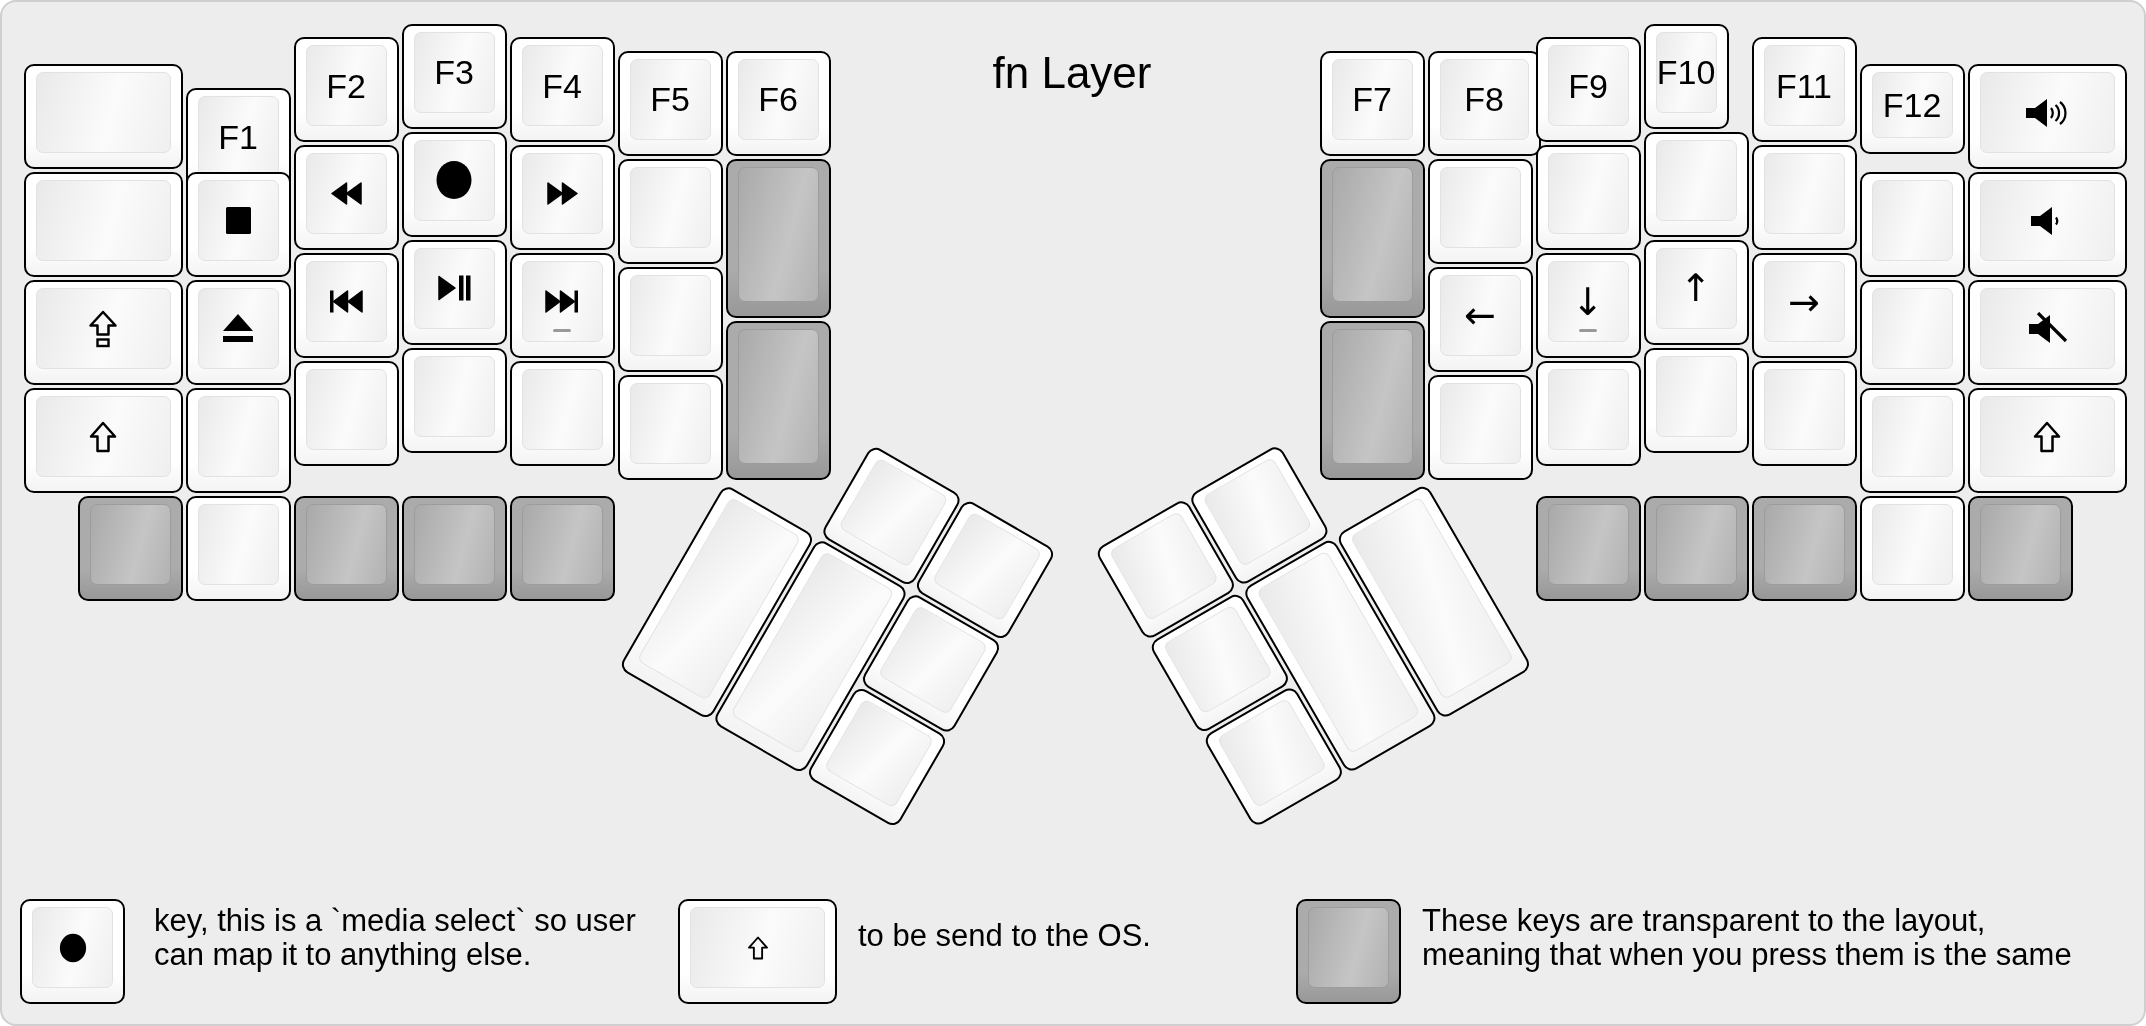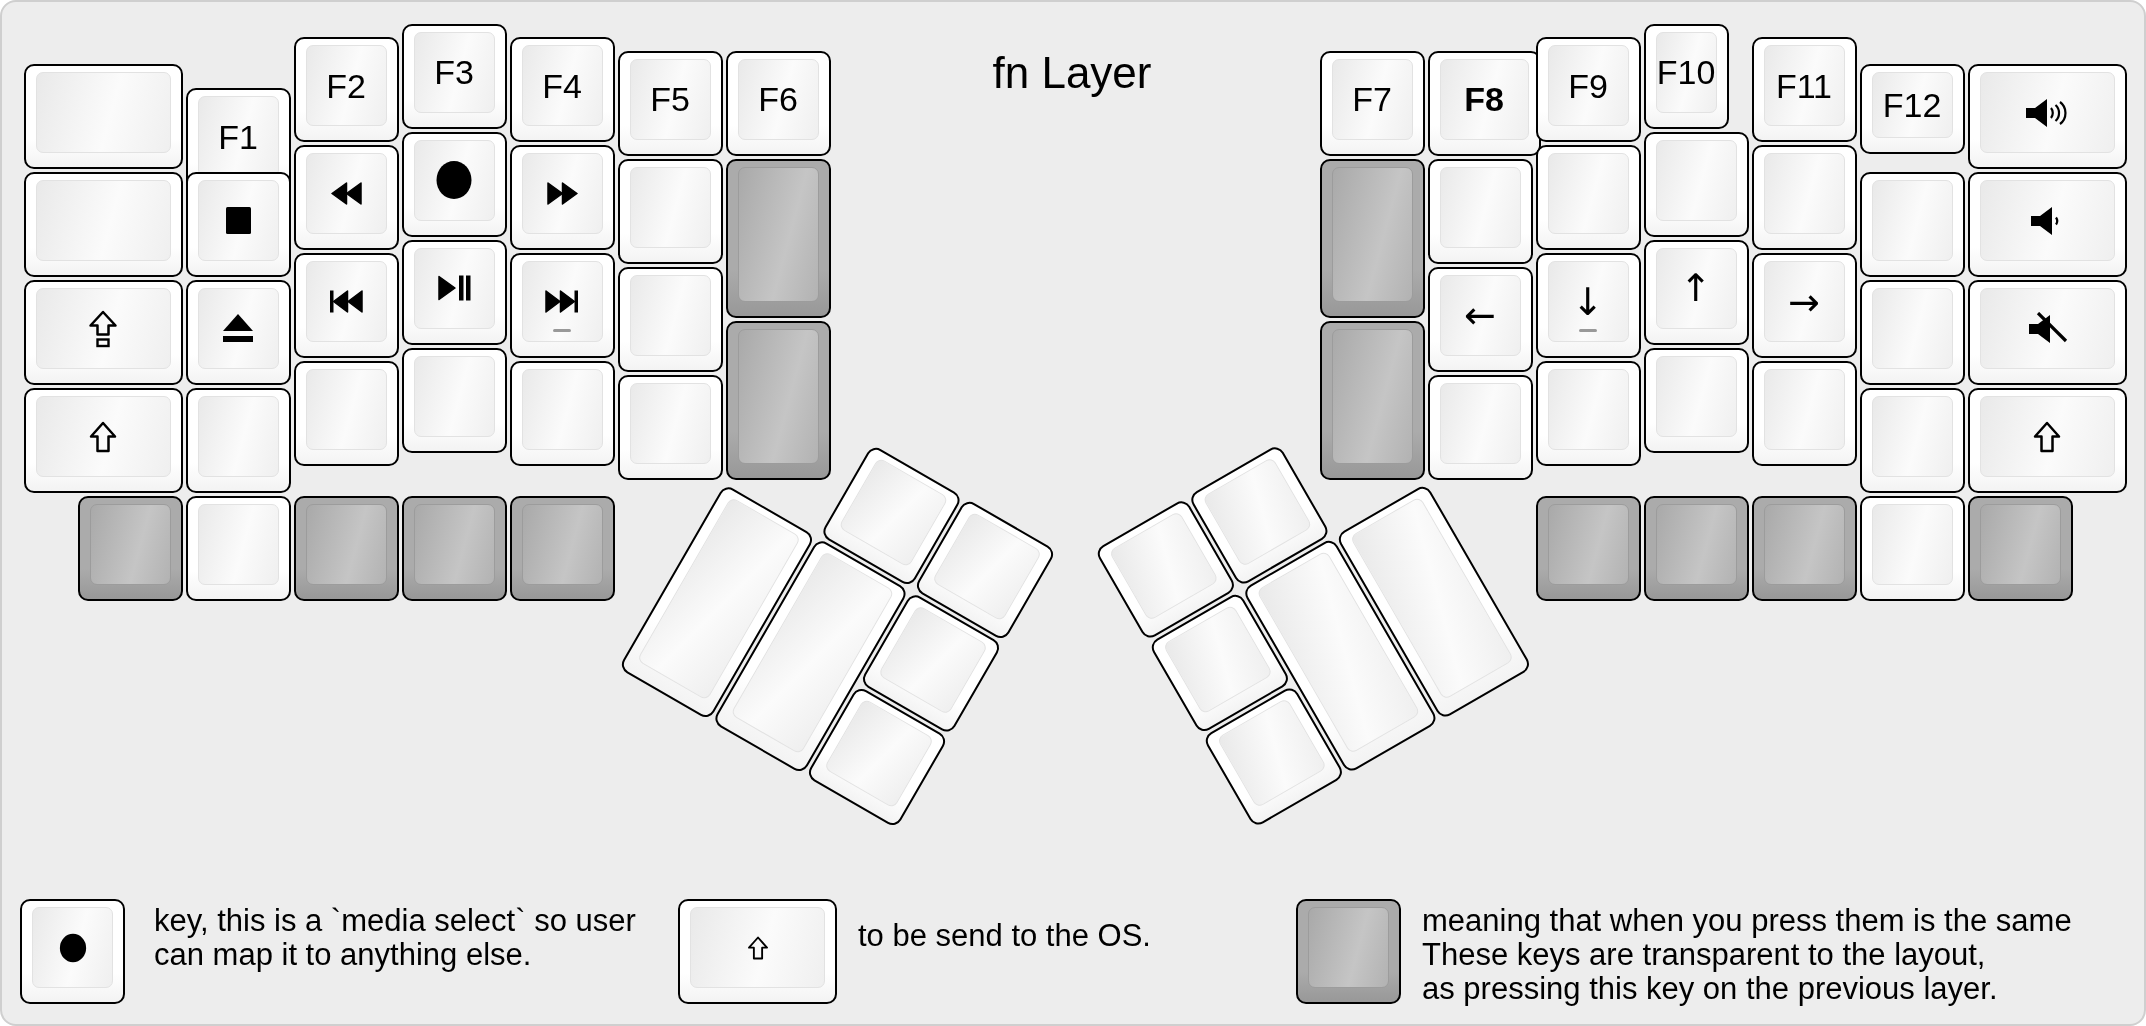"F8" div.key { font-weight: bold -> none }
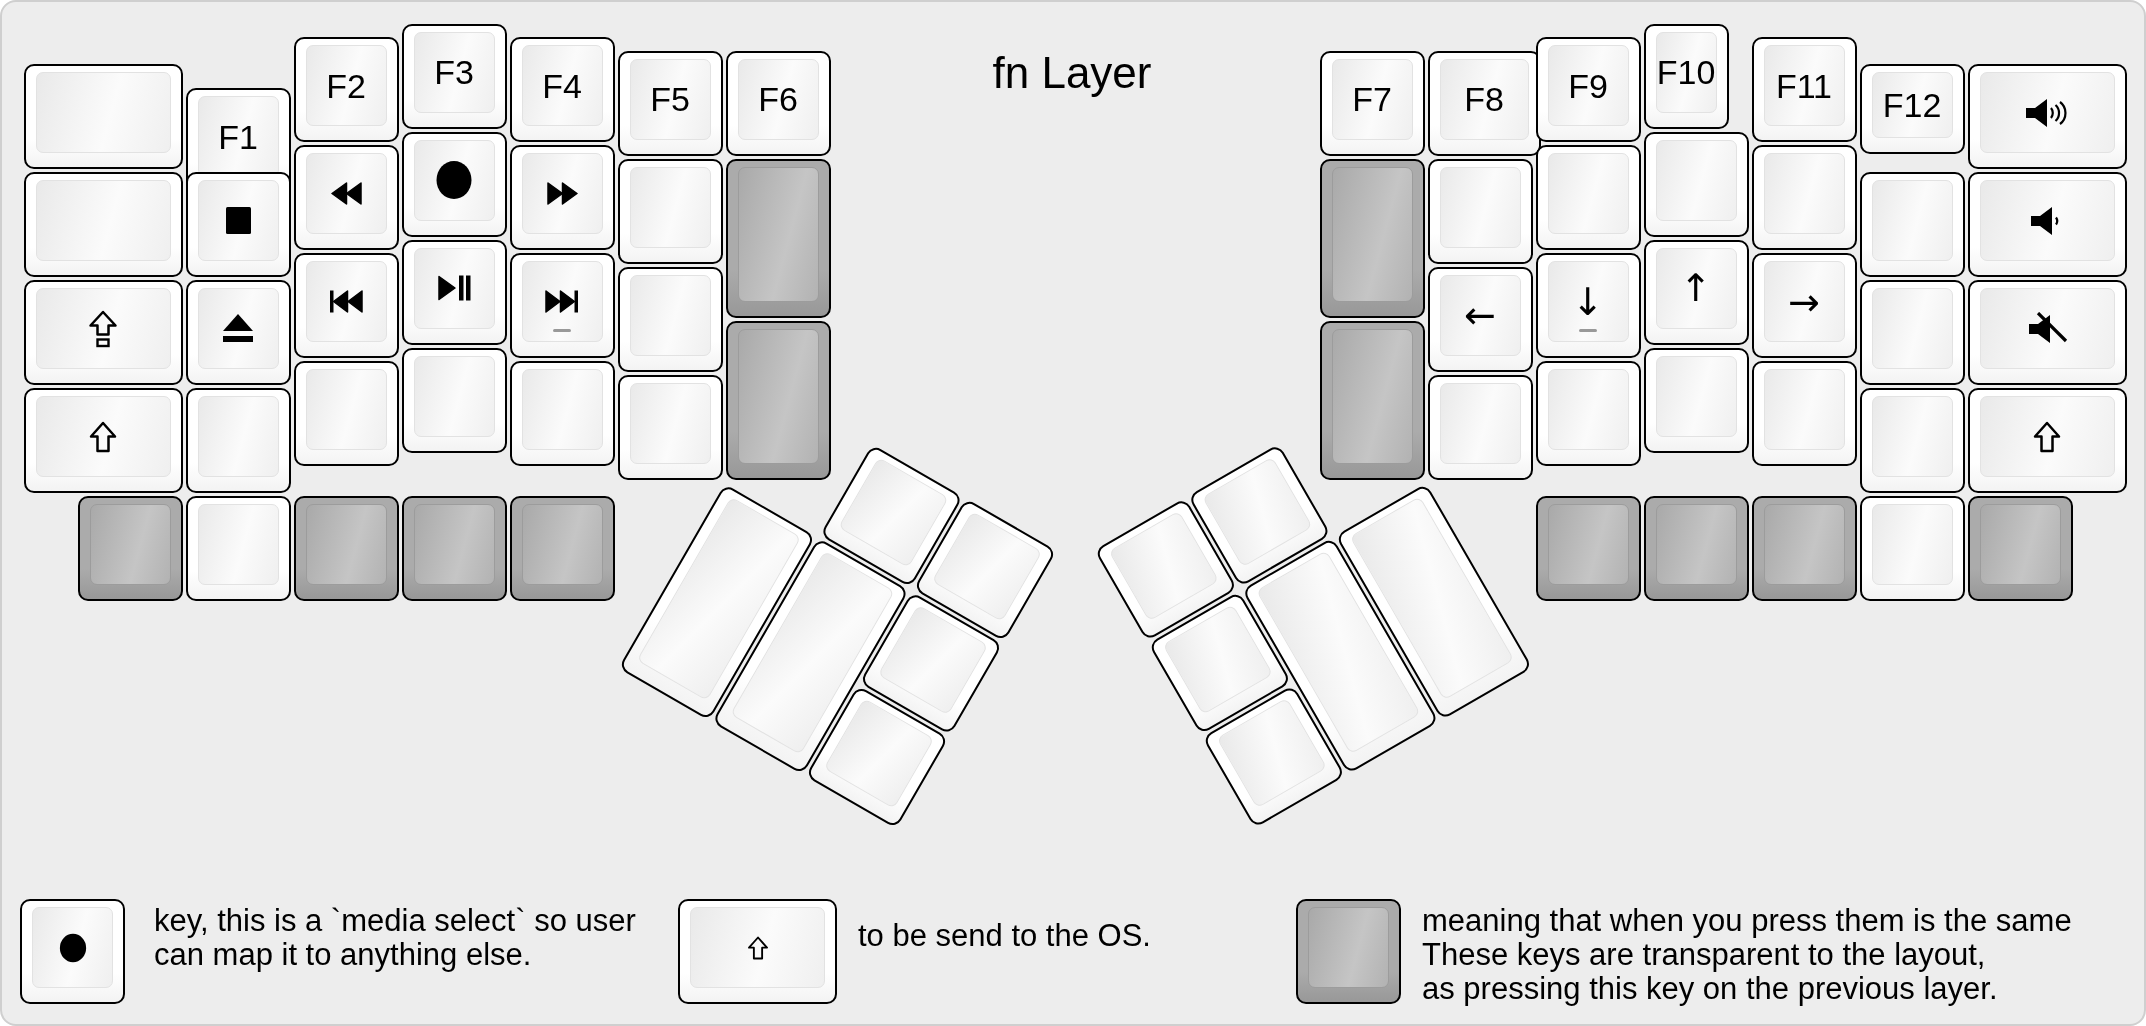"meaning that when you press" div { order: before "These keys are transparent to" -> after "These keys are transparent to" }
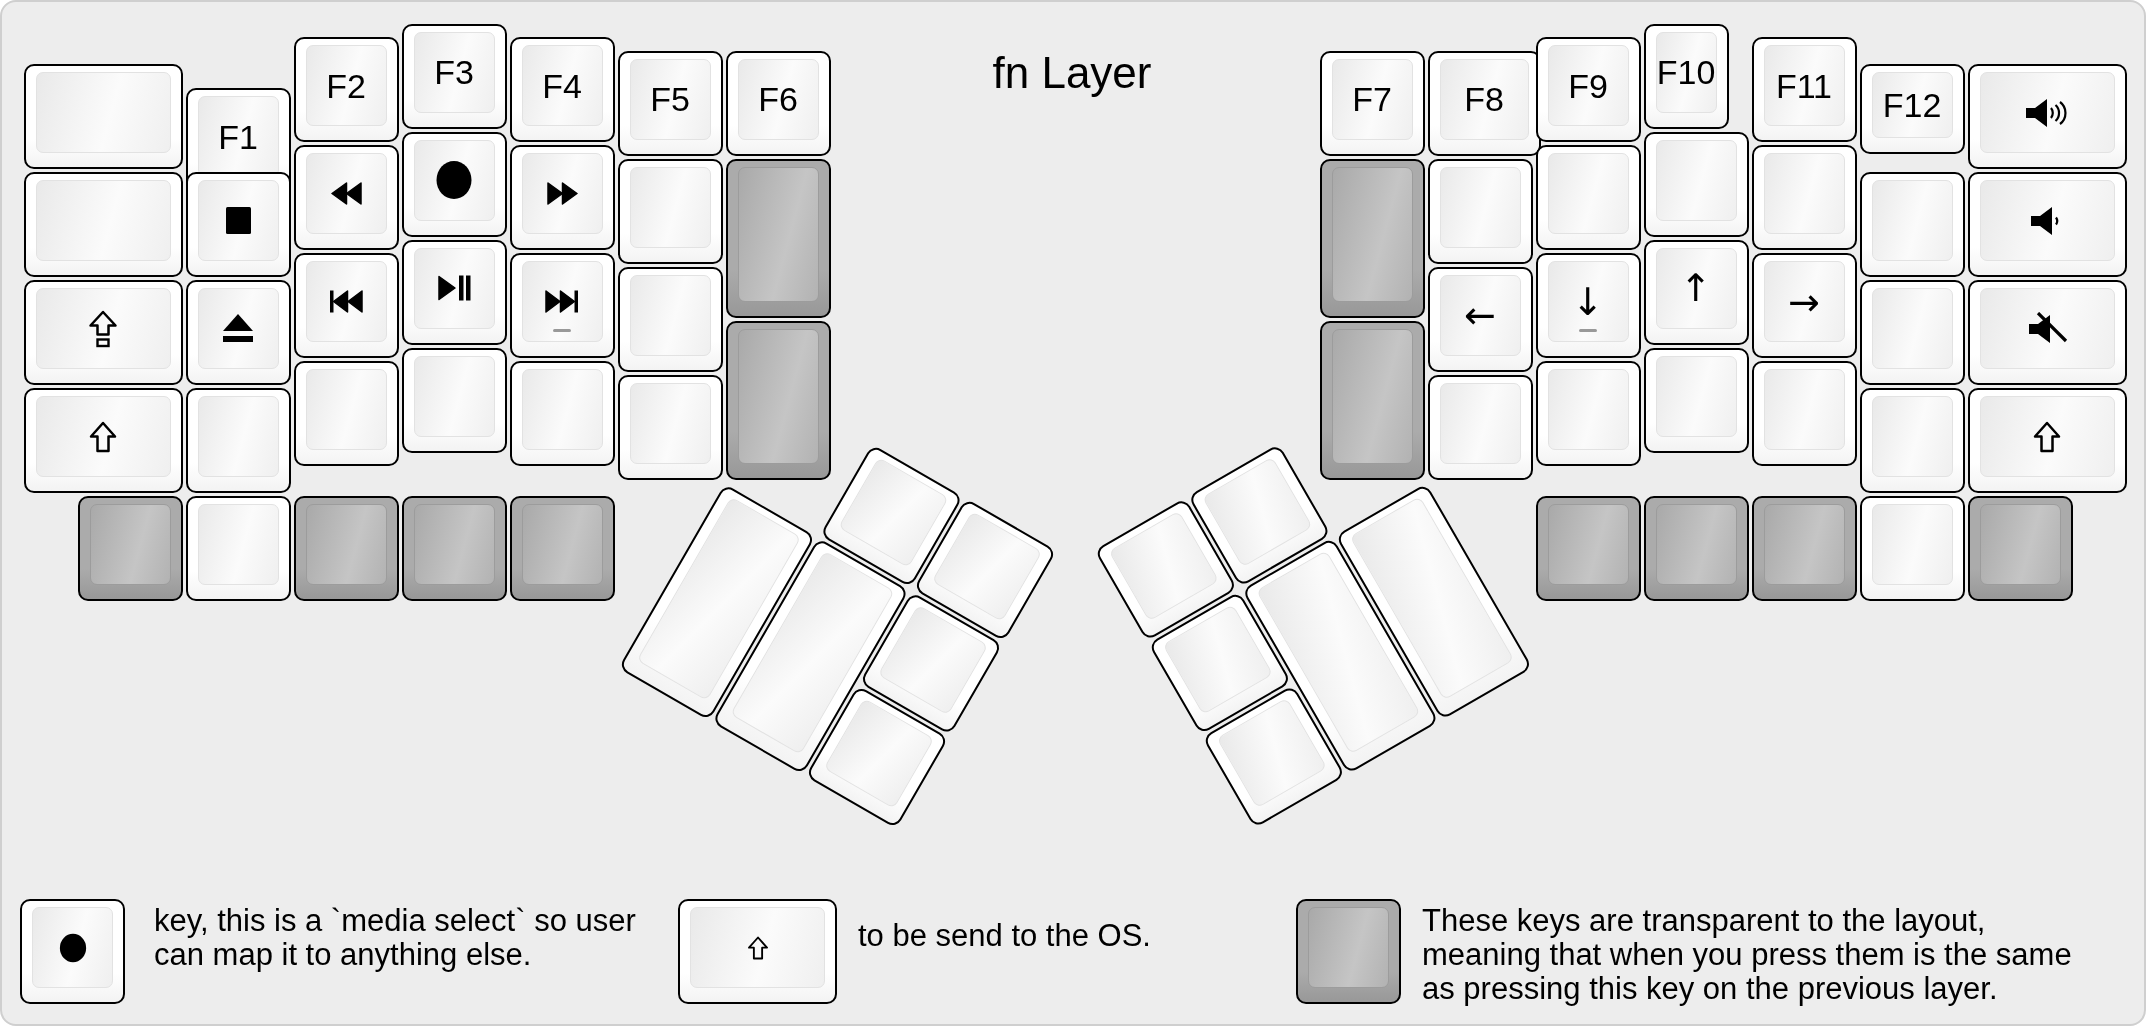"as pressing this key on" div { html: <div>as pressing this key on the previous layer.</div> -> none }
